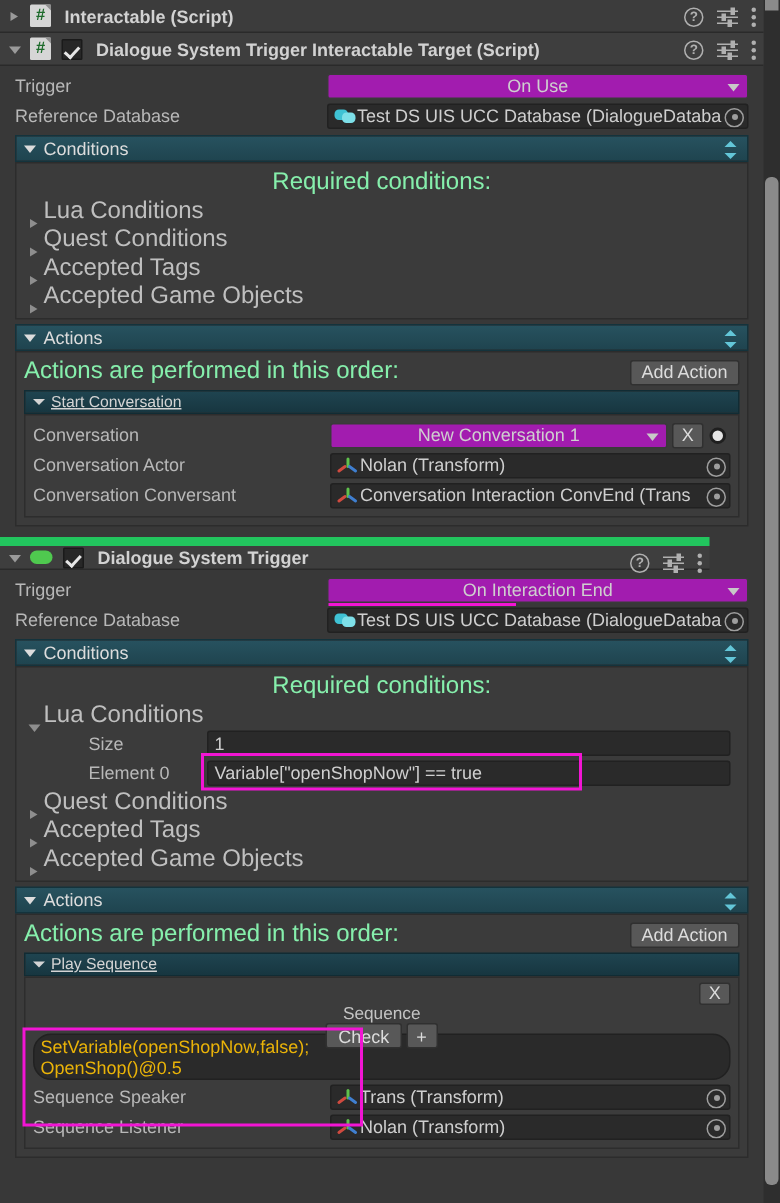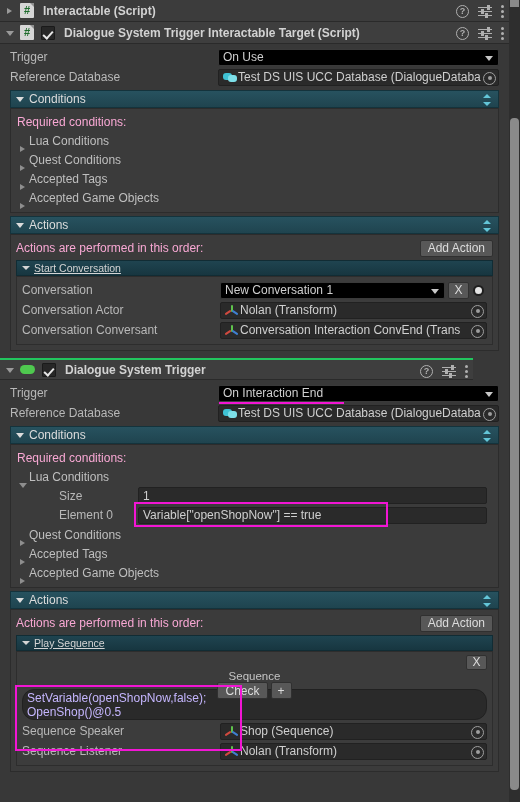"On Use" .field.popup { background: #000000 -> #a21caf; justify-content: none -> center }
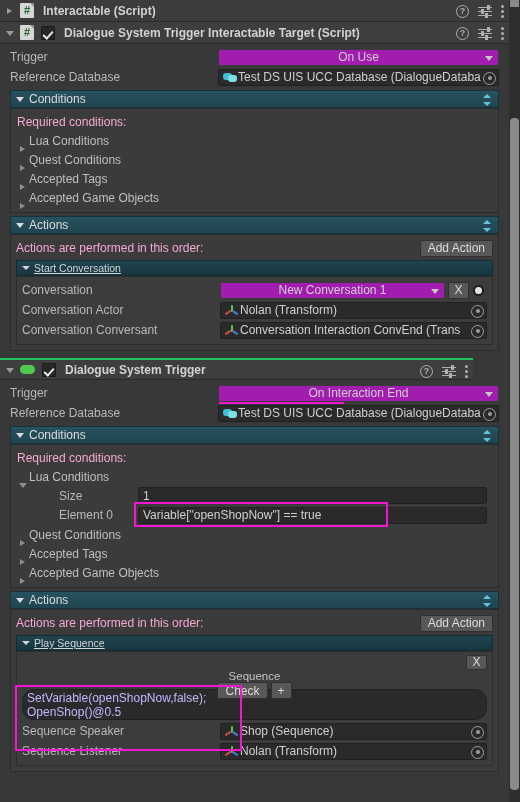"Required conditions:" .note { color: #f9a8d4 -> #86efac; font-size: 12px -> 16px; text-align: none -> center }
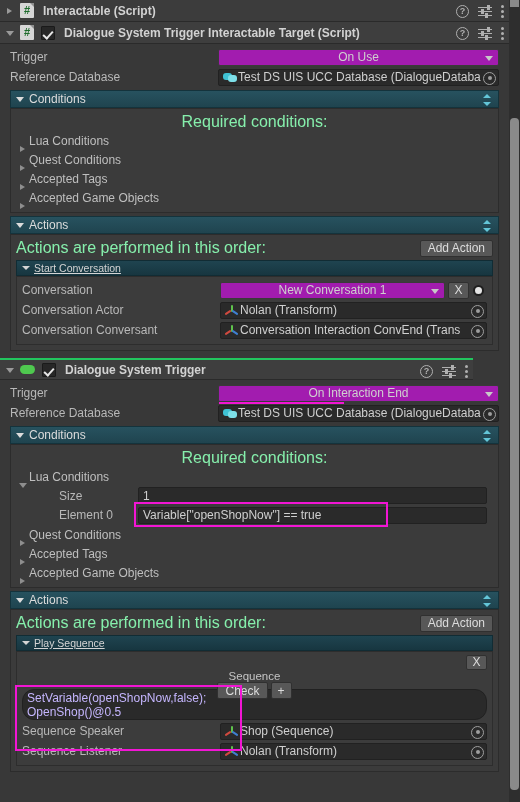"Lua Conditions" .sub-row { font-size: 12px -> 16px }
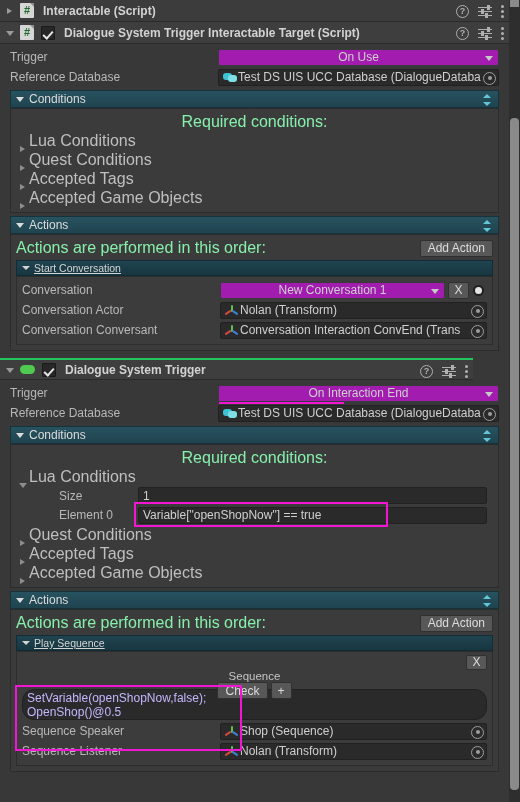"Dialogue System Trigger" div.comp-header { border-top: 2px solid #22c55e -> 6px solid #22c55e }
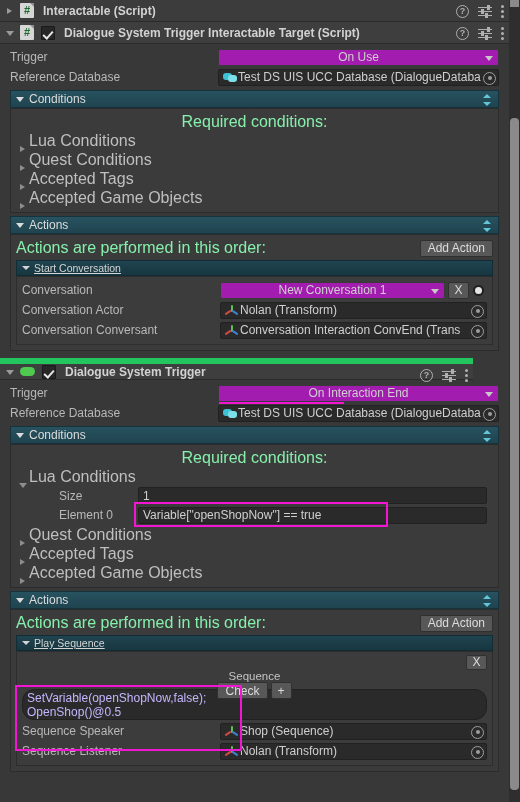"SetVariable(openShopNow,false);" .seq-area { color: #c4b5fd -> #eab308 }
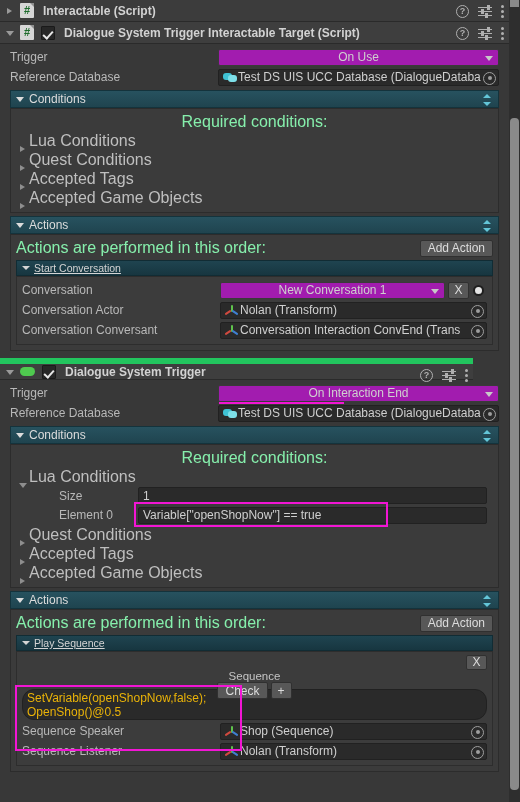"Shop (Sequence)" span { text: Shop (Sequence -> Trans (Transform }
